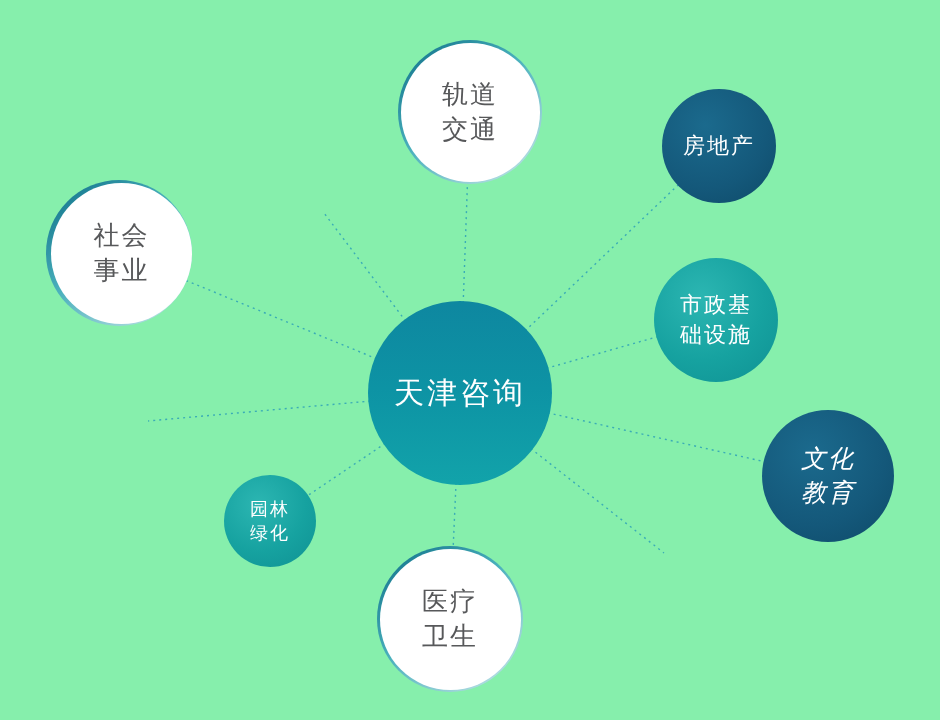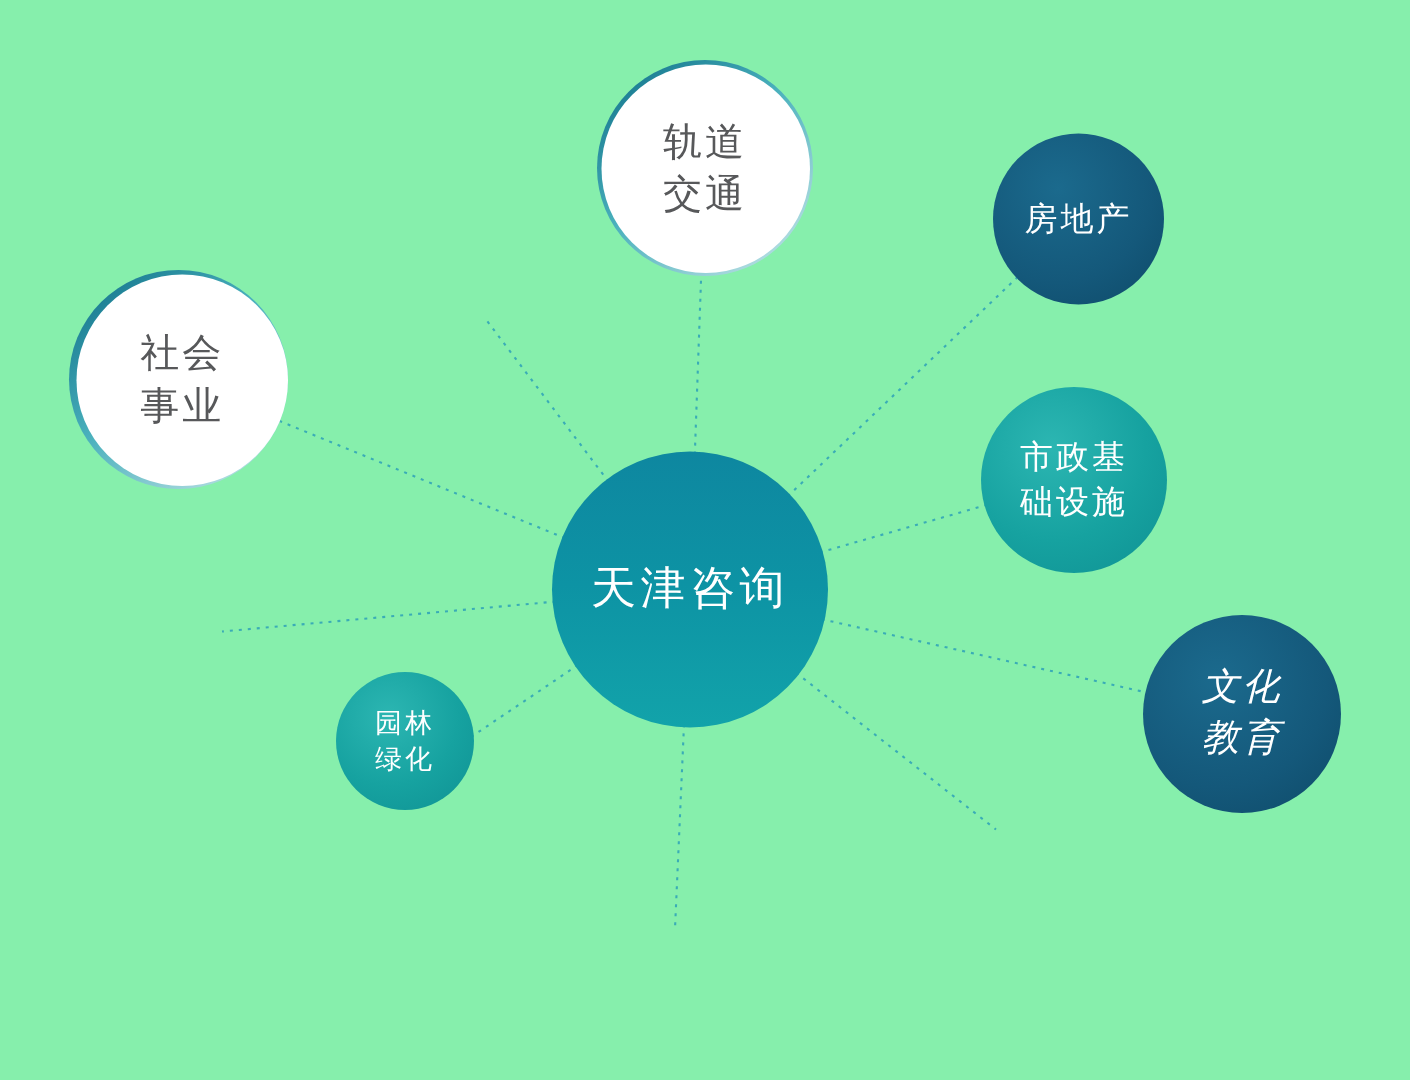"园林" div.node { top: 448px -> 475px }
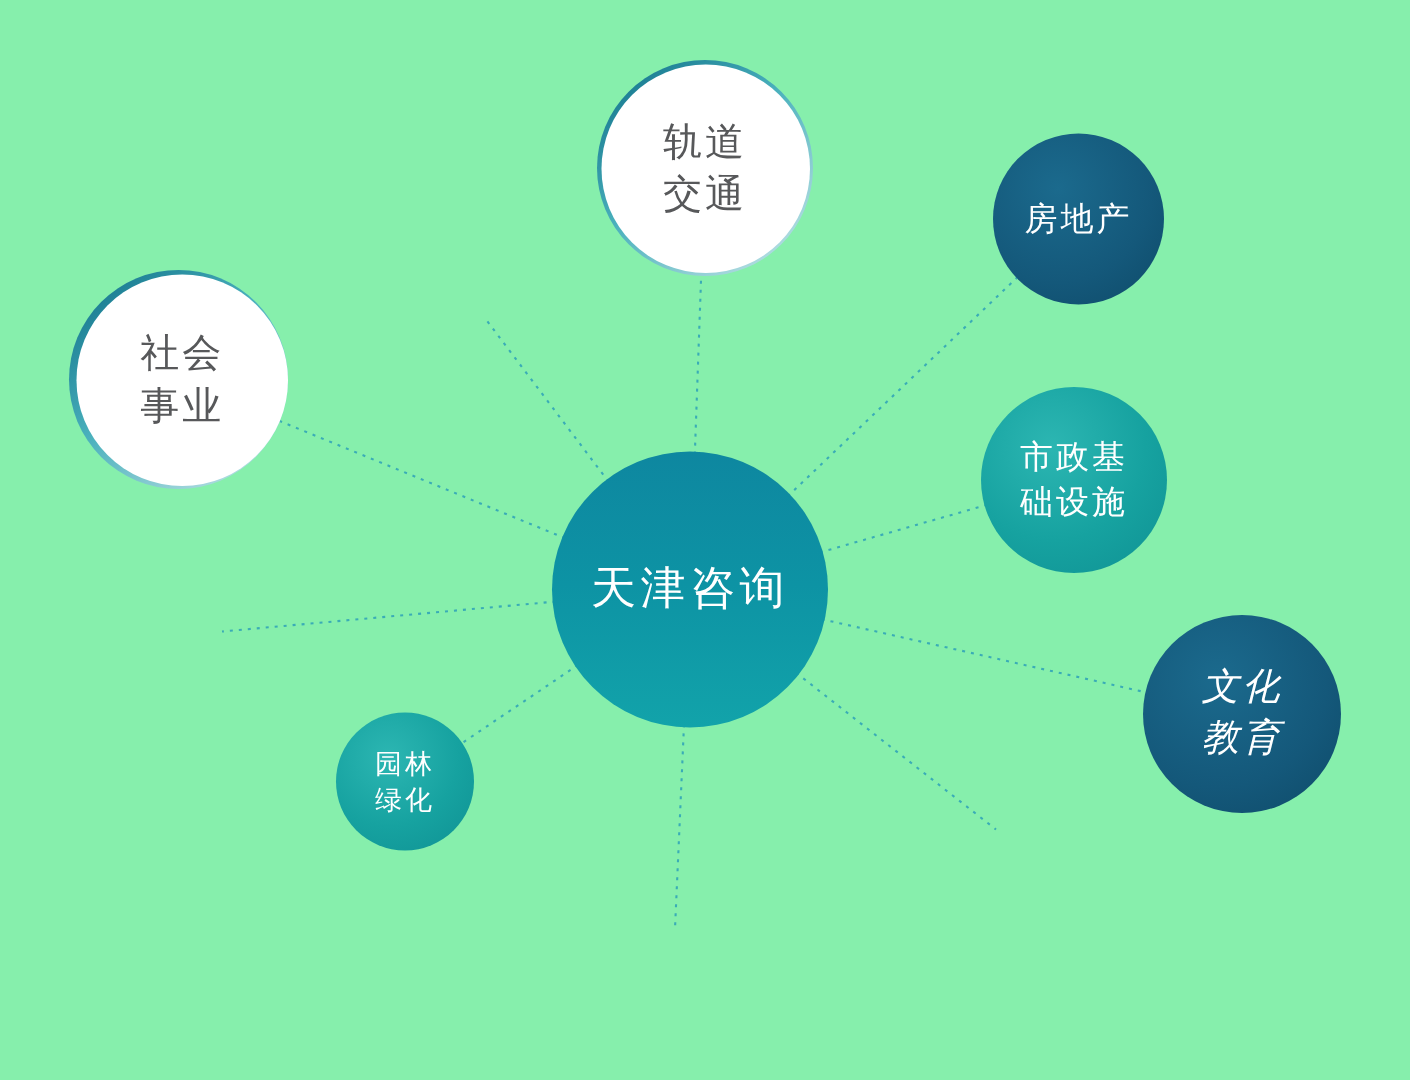"医疗" div.node { html: none -> <div> <div> <span>医疗 卫生</span> </div> </div> }
